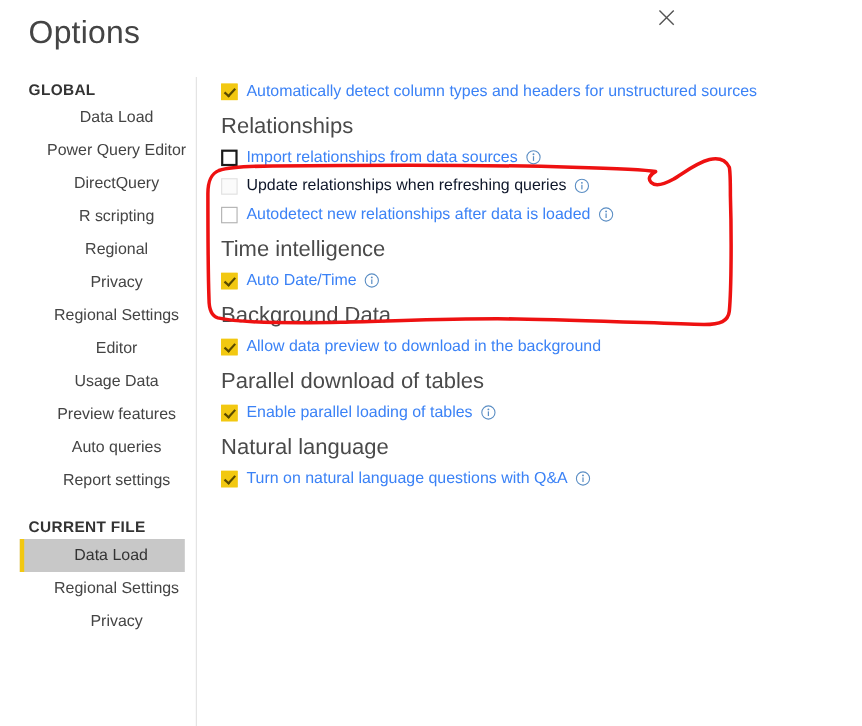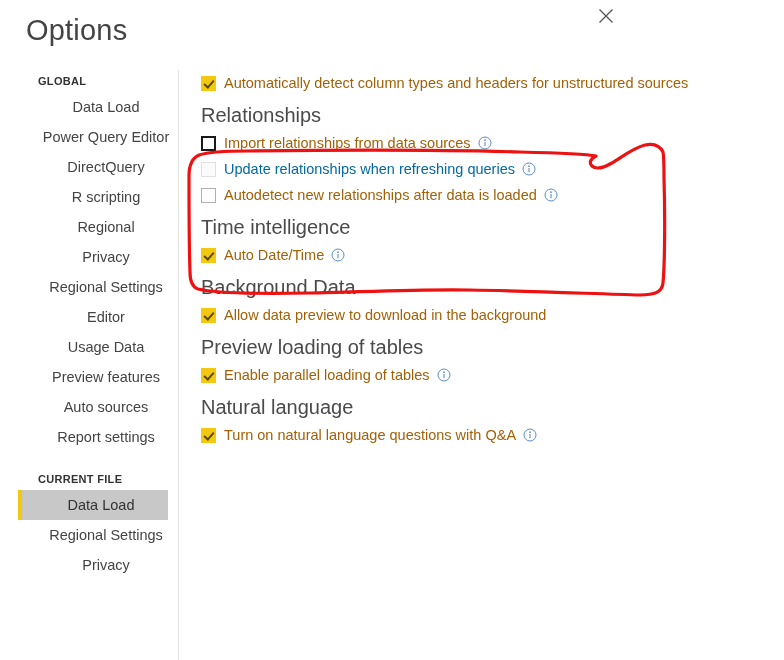"GLOBAL" .nav-group-title { font-size: 11px -> 14px; padding-left: 38px -> 26px }
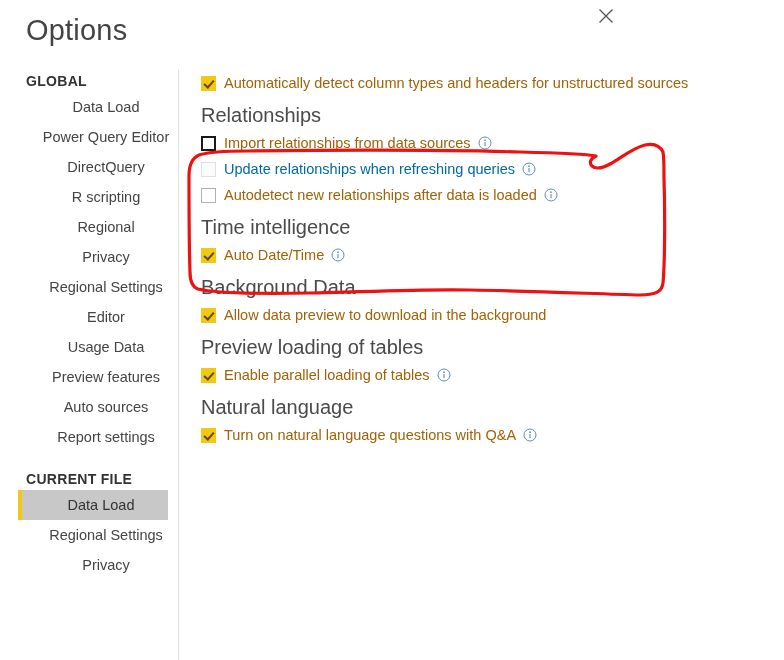"Automatically detect column types and" .opt-label { color: #a16207 -> #3b82f6 }
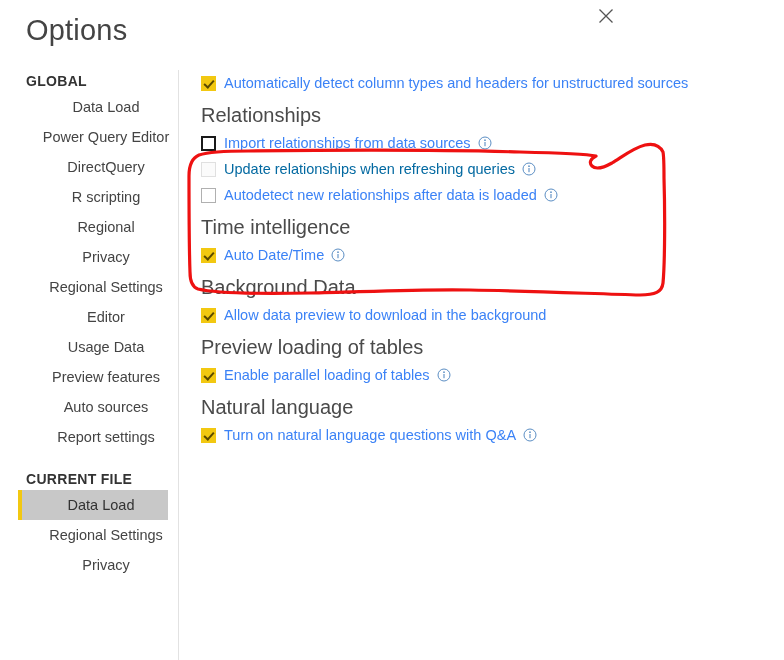"Update relationships when refreshing" .opt-row.disabled .opt-label { color: #0369a1 -> #0f172a }
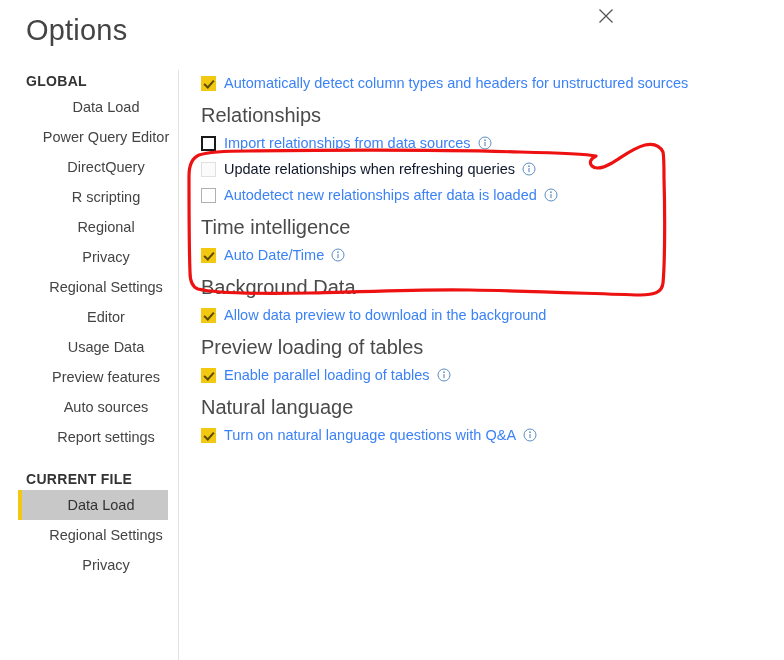"Preview loading of tables" div.section-heading { text: Preview loading -> Parallel download }
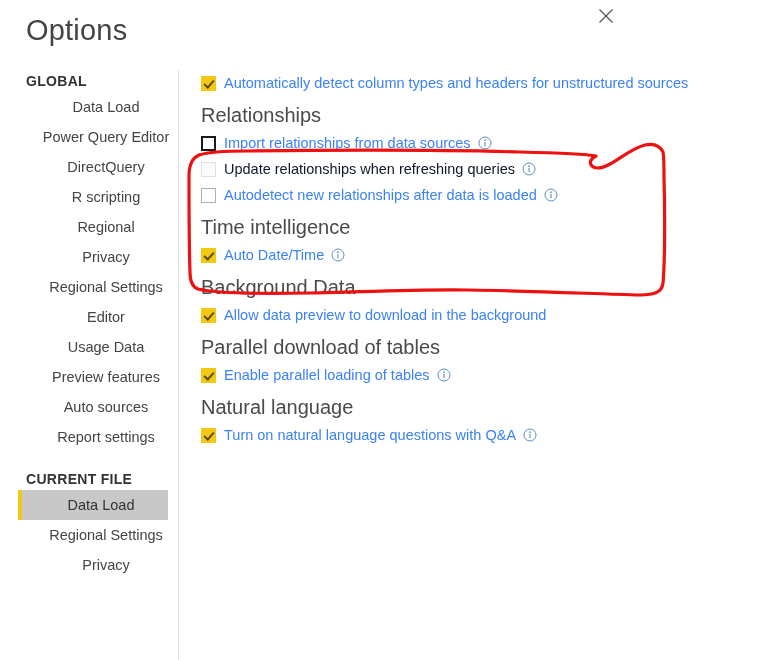"Auto sources" div.nav-item { text: sources -> queries }
